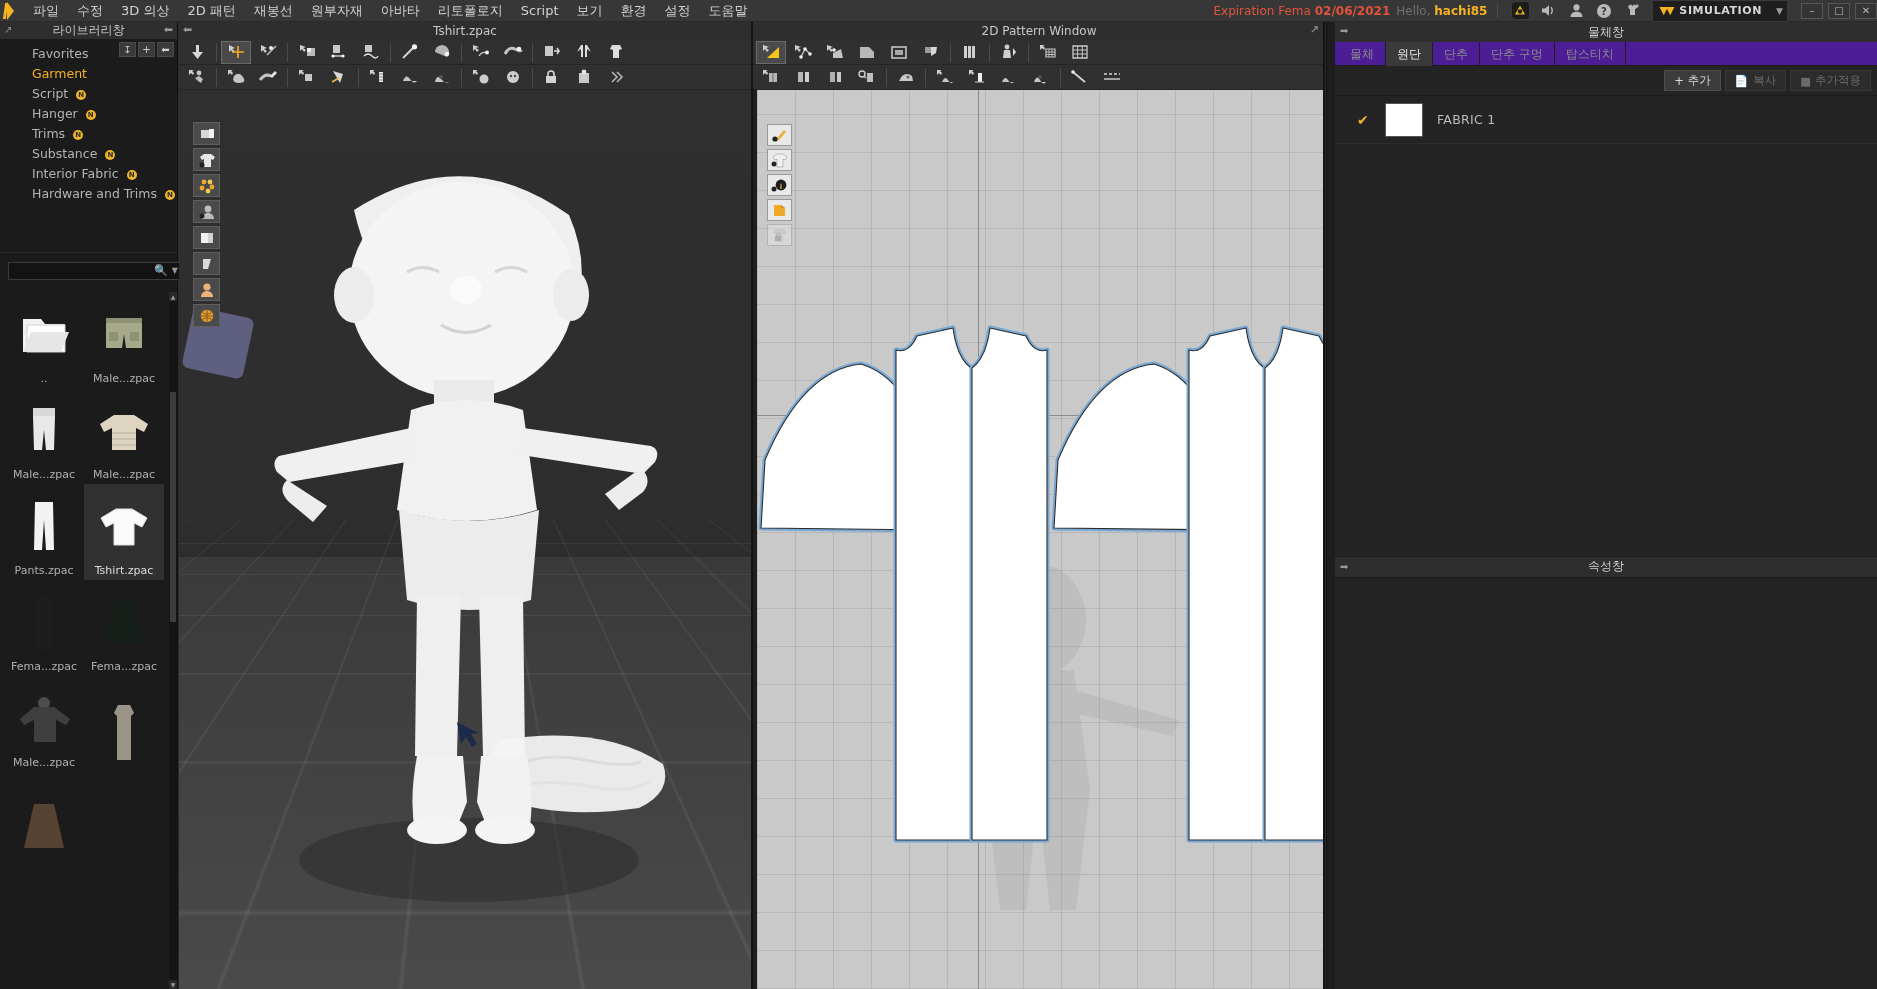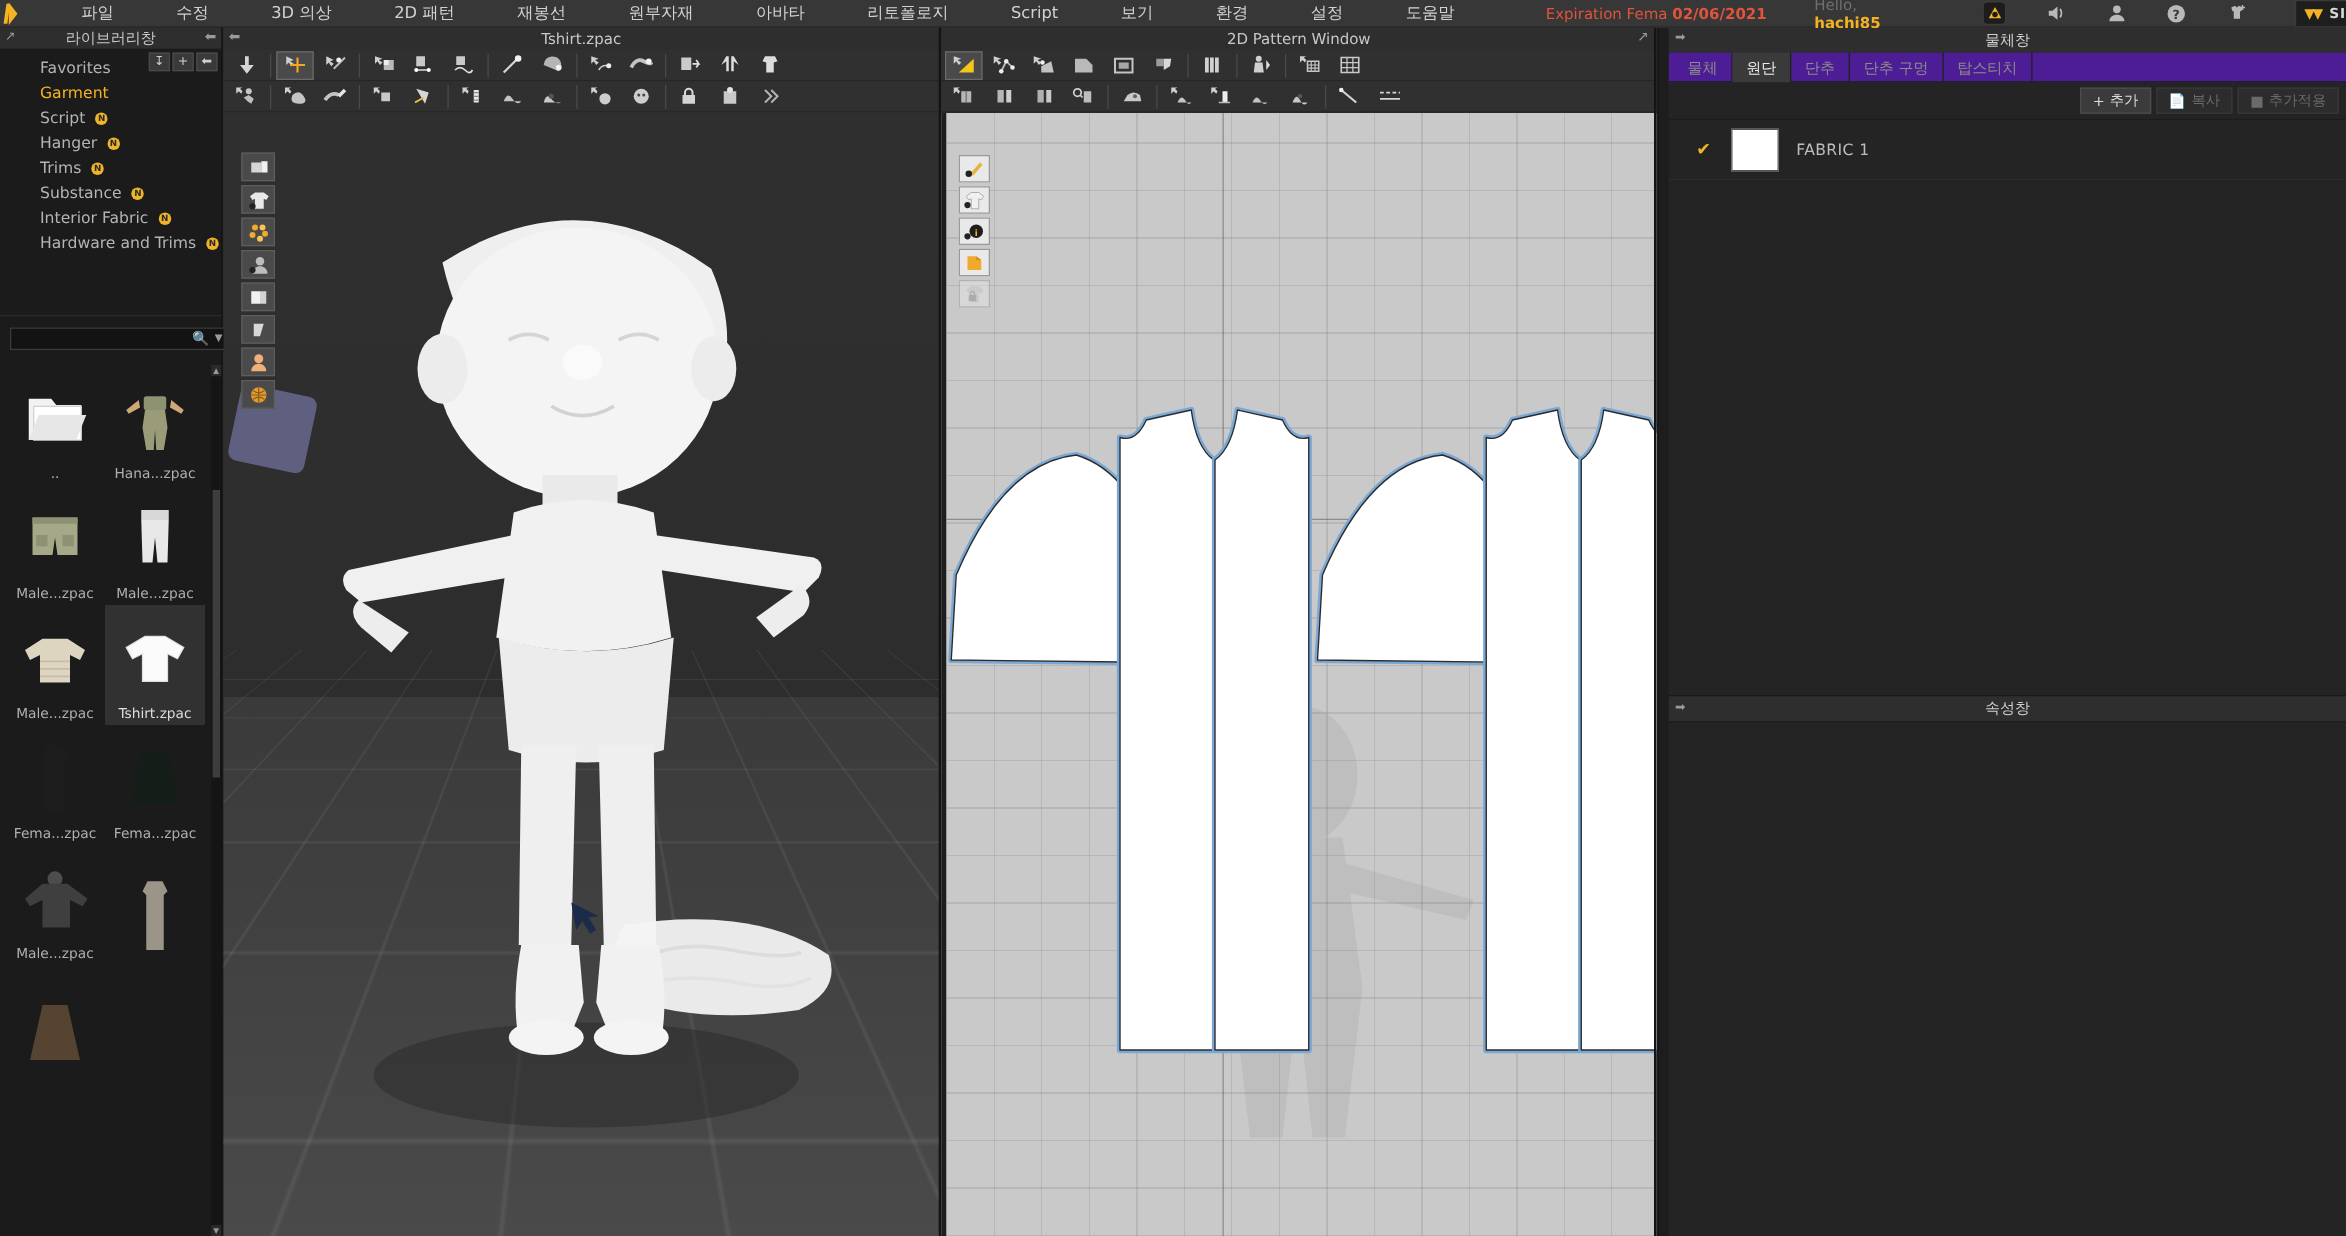"파일" .menubar { gap: 32px -> none }
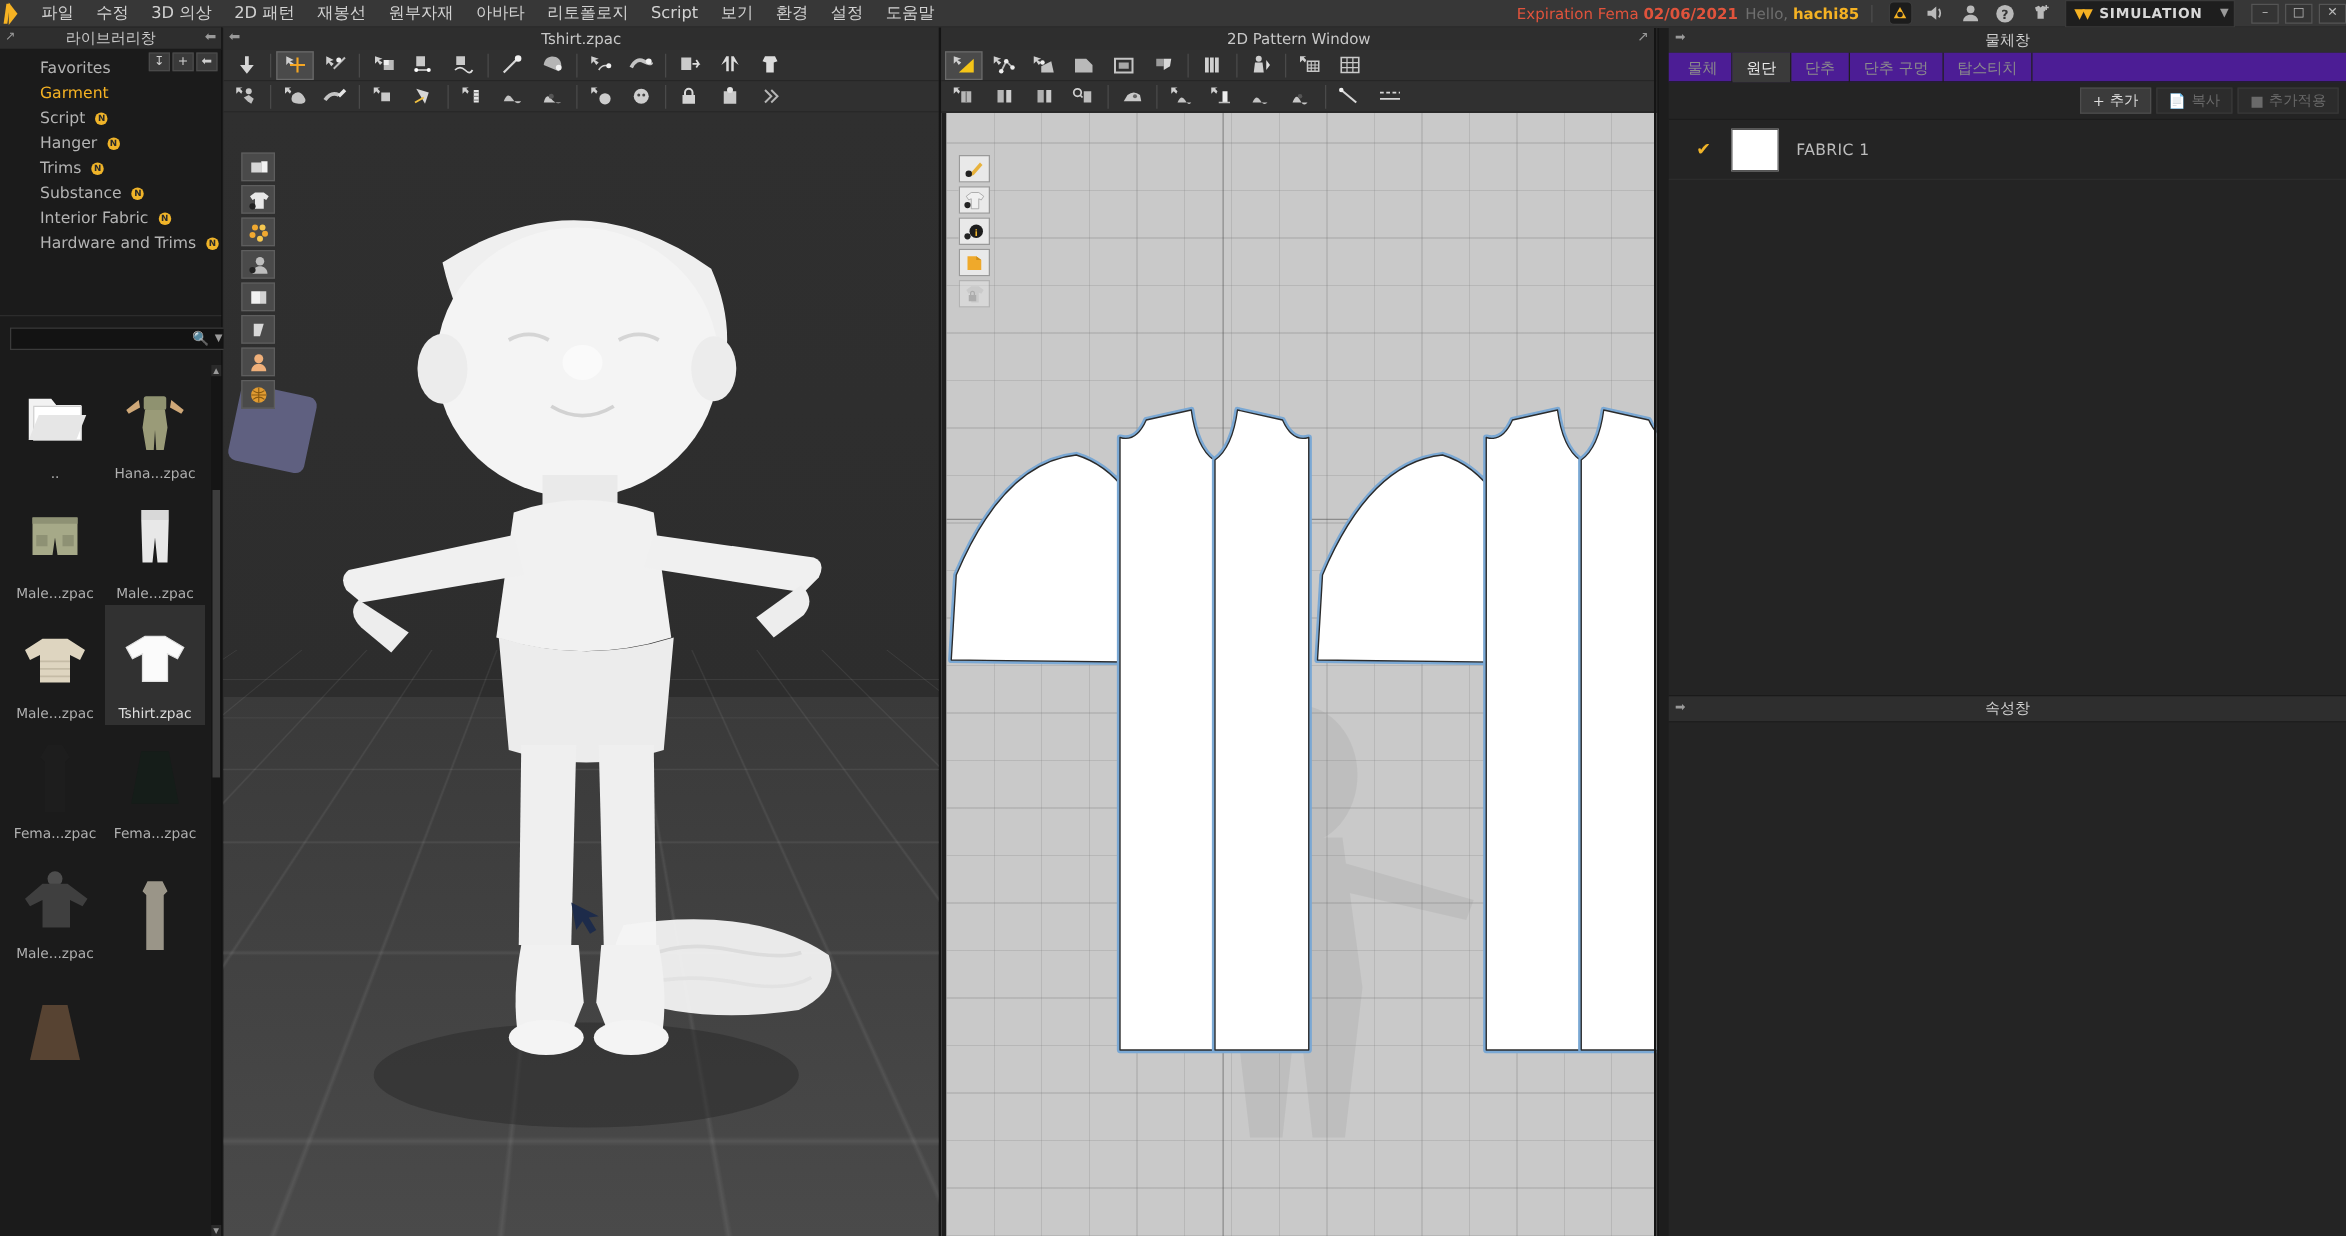"Hana...zpac" div.file-cell { html: <div> <div> <svg> <path></path> <path></path> <rect></rect> <path></path> </svg> </div> <div>Hana...zpac</div> </div> -> none }
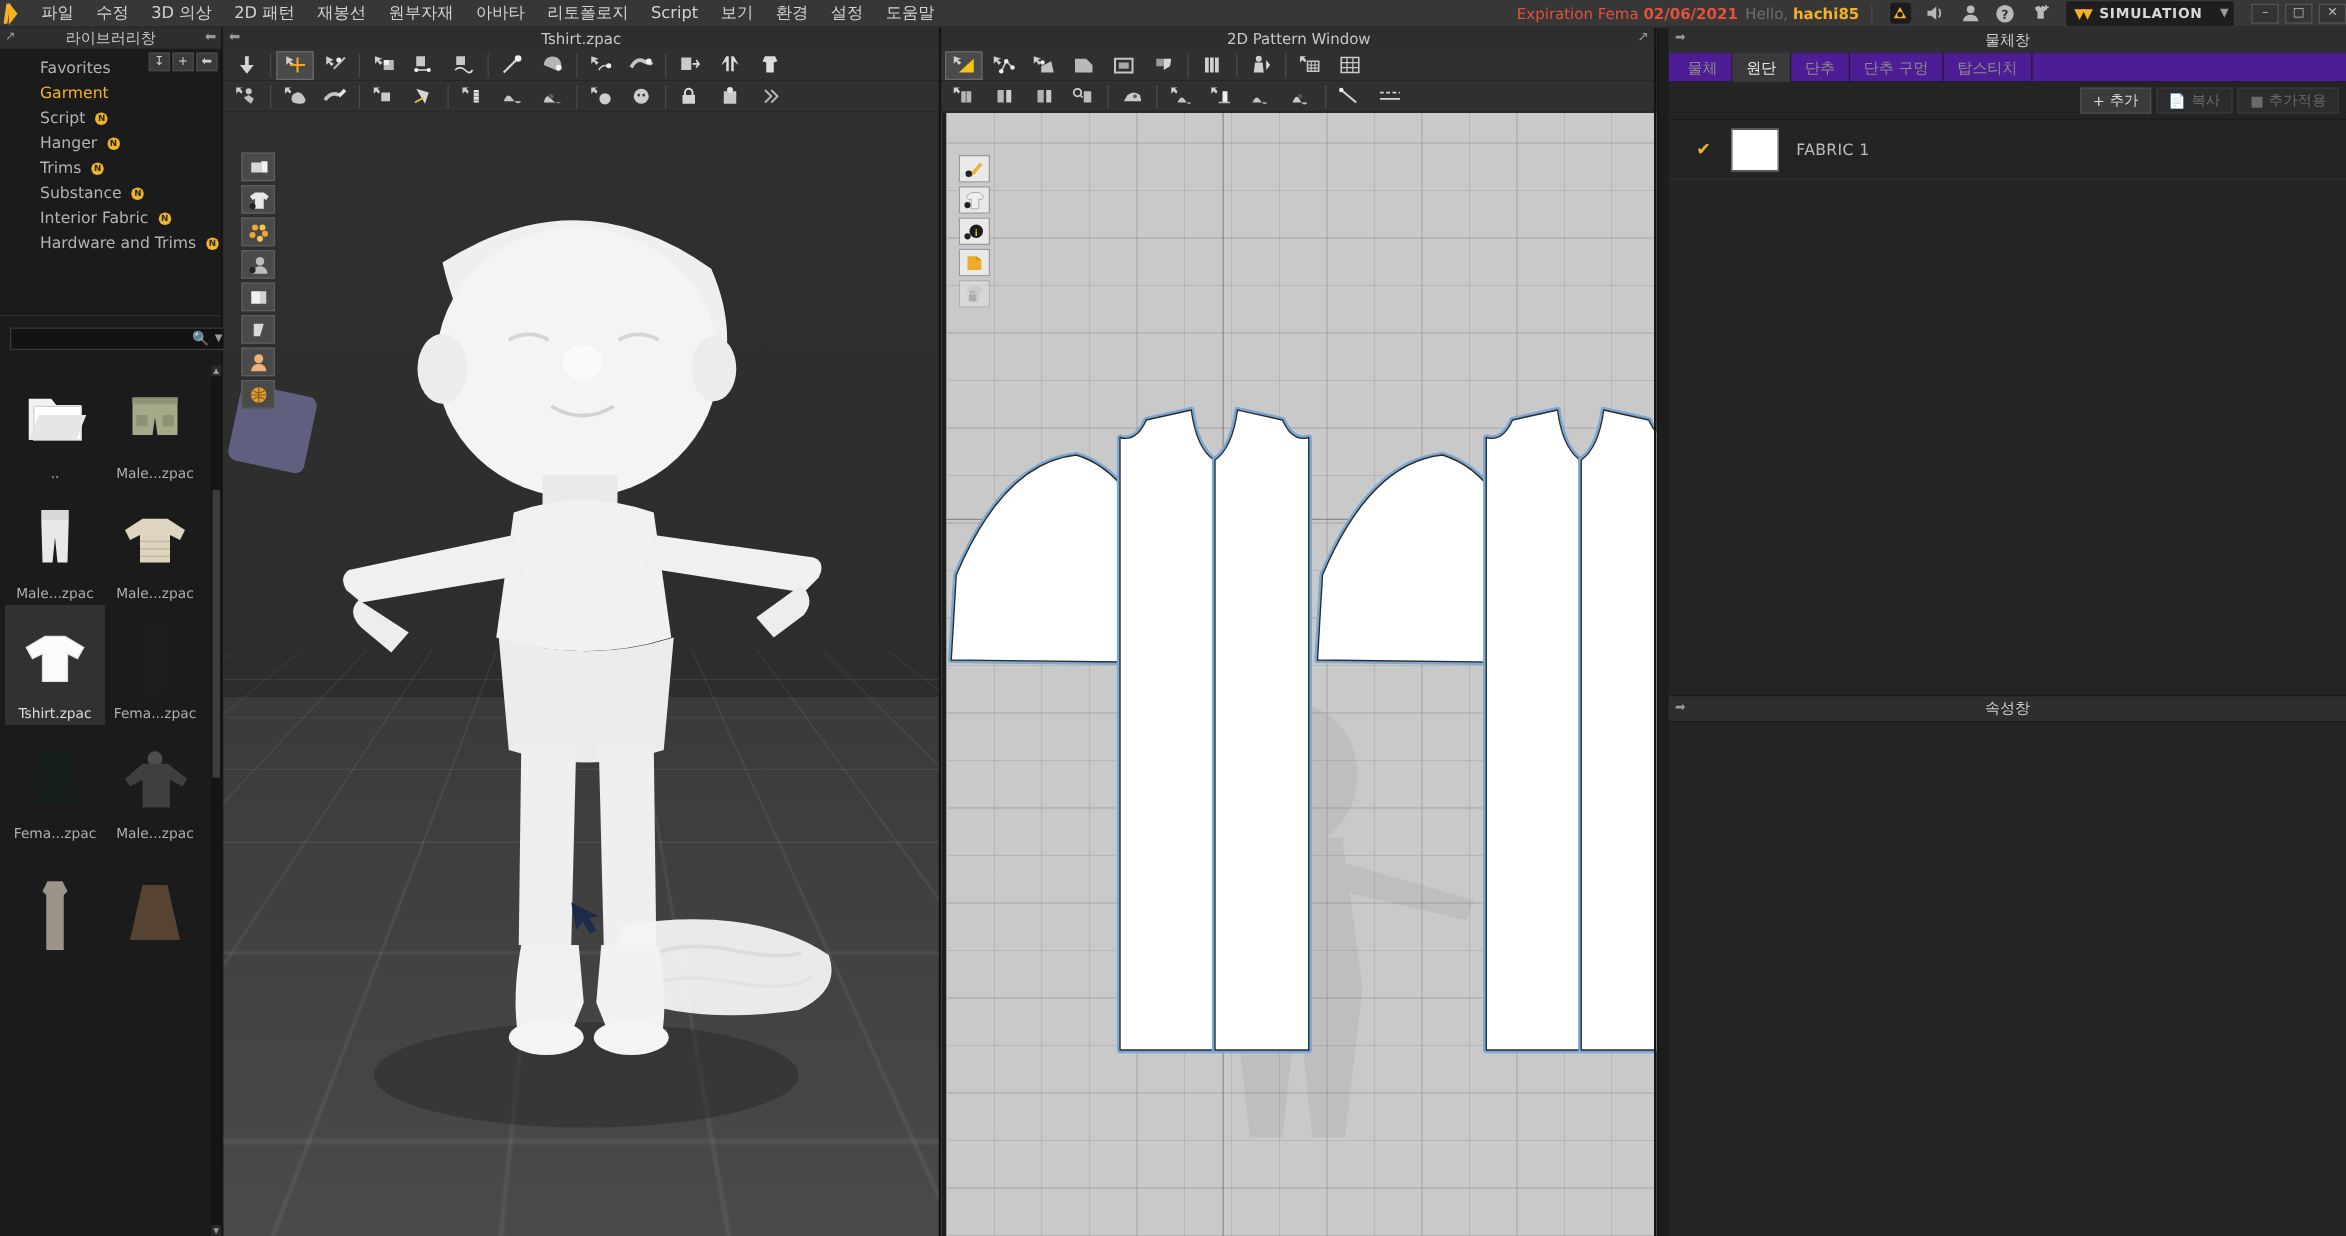"Pants.zpac" div.file-cell { html: none -> <div> <div> <svg> <path></path> </svg> </div> <div>Pants.zpac</div> </div> }
